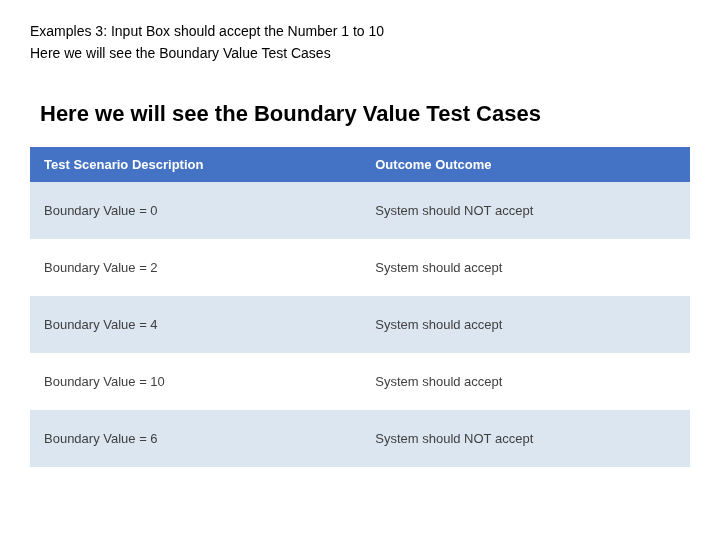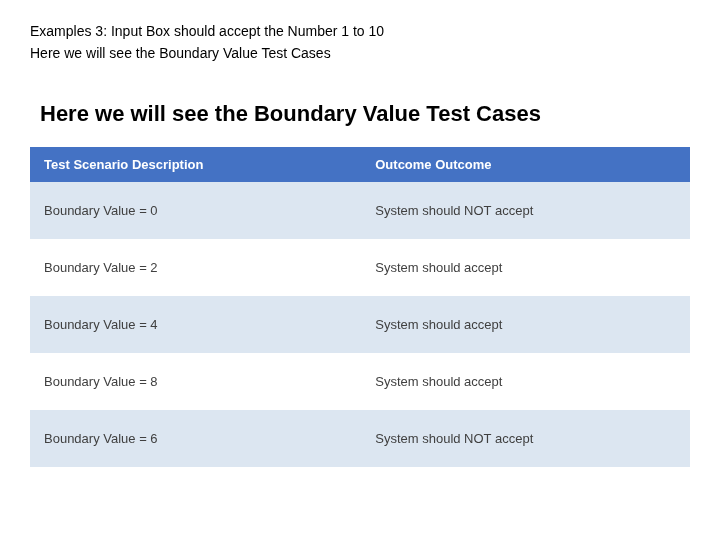"Boundary Value = 8" td { text: 8 -> 10 }
